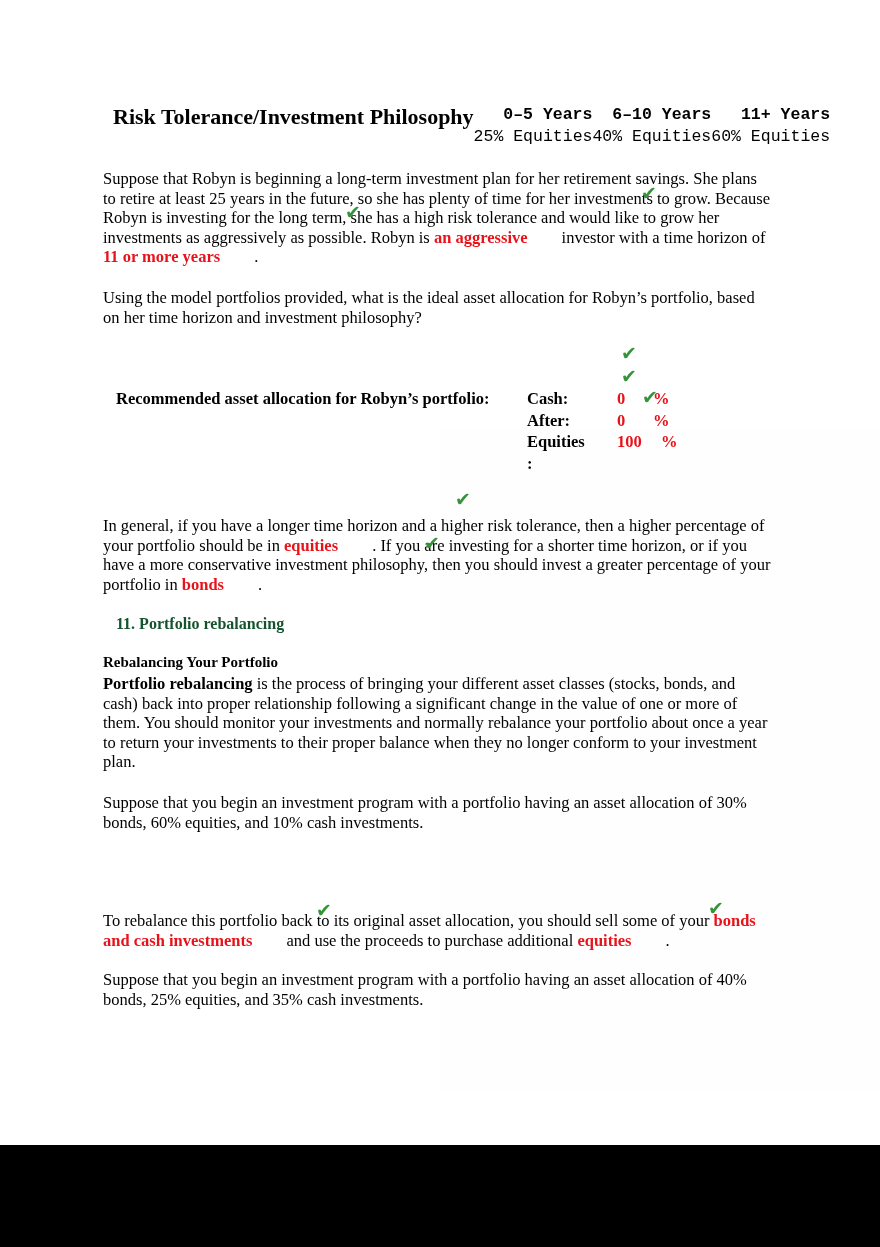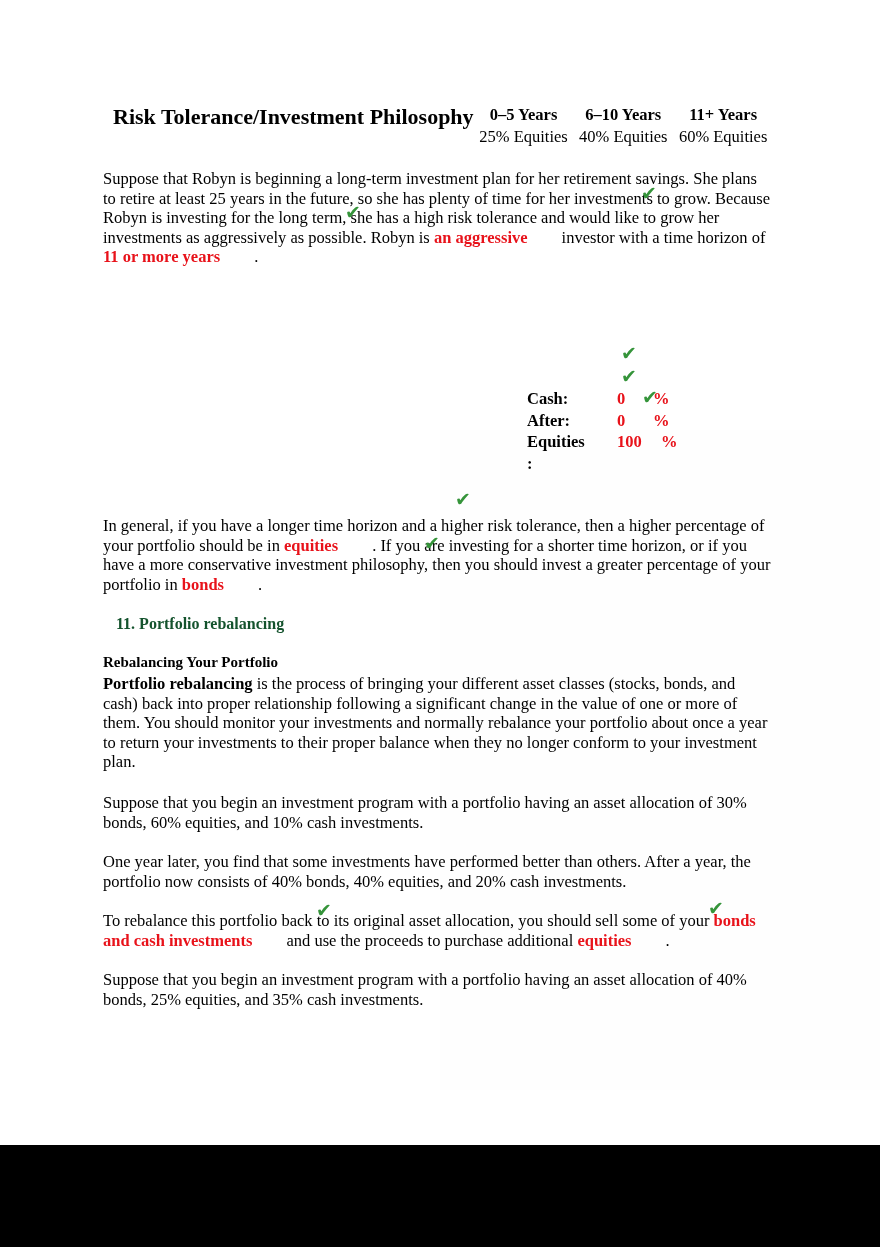"0–5 Years" .pt-col { font-family: none -> Liberation Mono, monospace; text-align: center -> right }
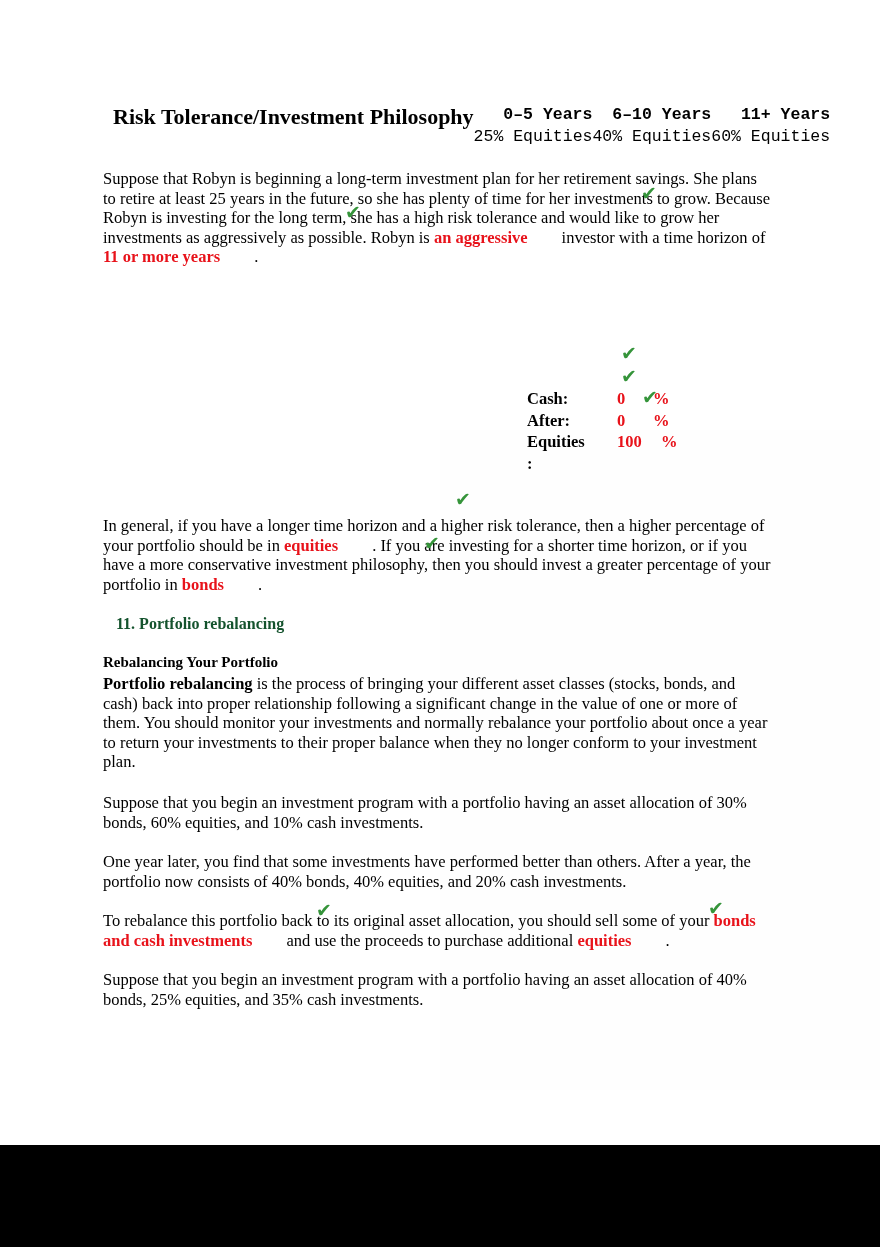"Using the model portfolios provided," div.para { html: none -> <div>Using the model portfolios provided, what is the ideal asset allocation for Robyn’s portfolio, based on her time horizon and investment philosophy?</div> }
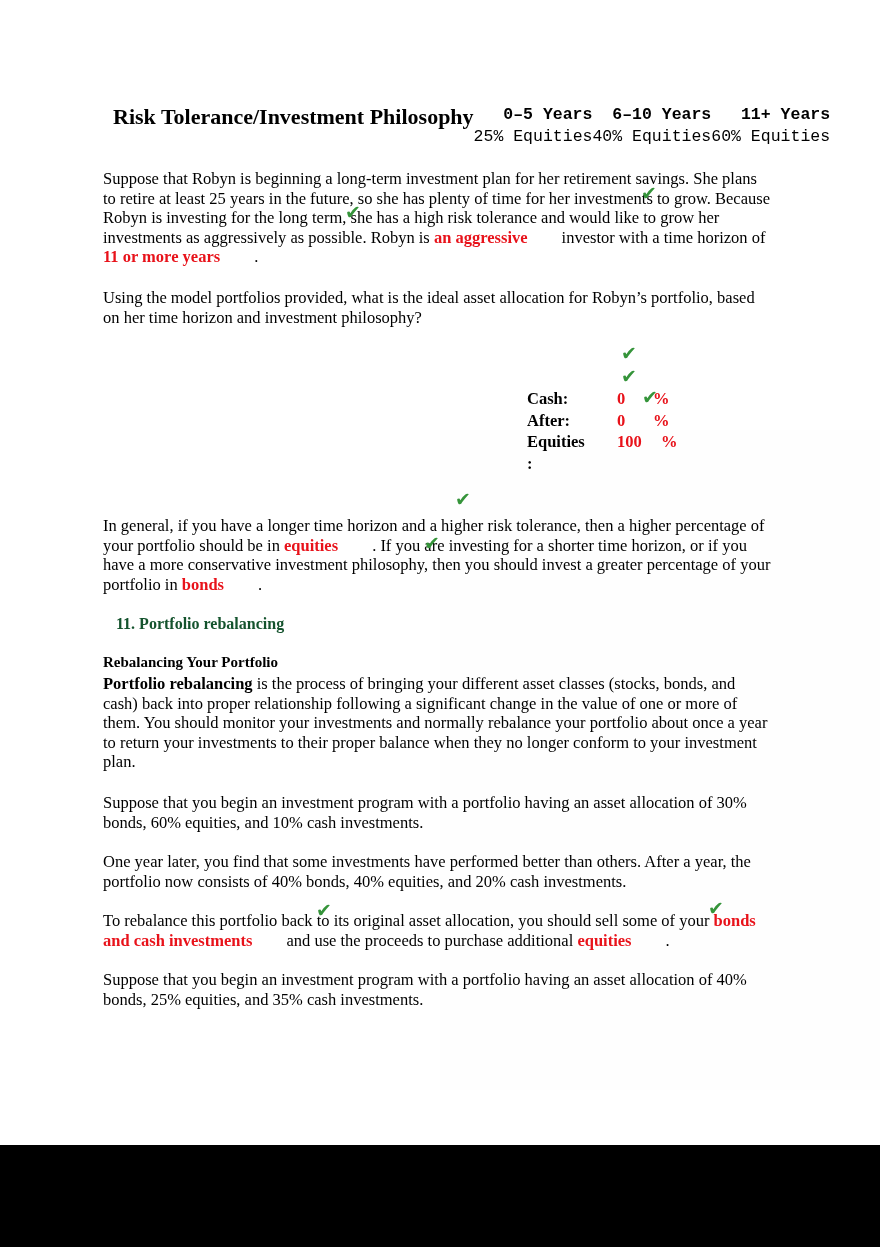"Recommended asset allocation for Robyn’s" div.alloc-label { html: none -> <div>Recommended asset allocation for Robyn’s portfolio:</div> }
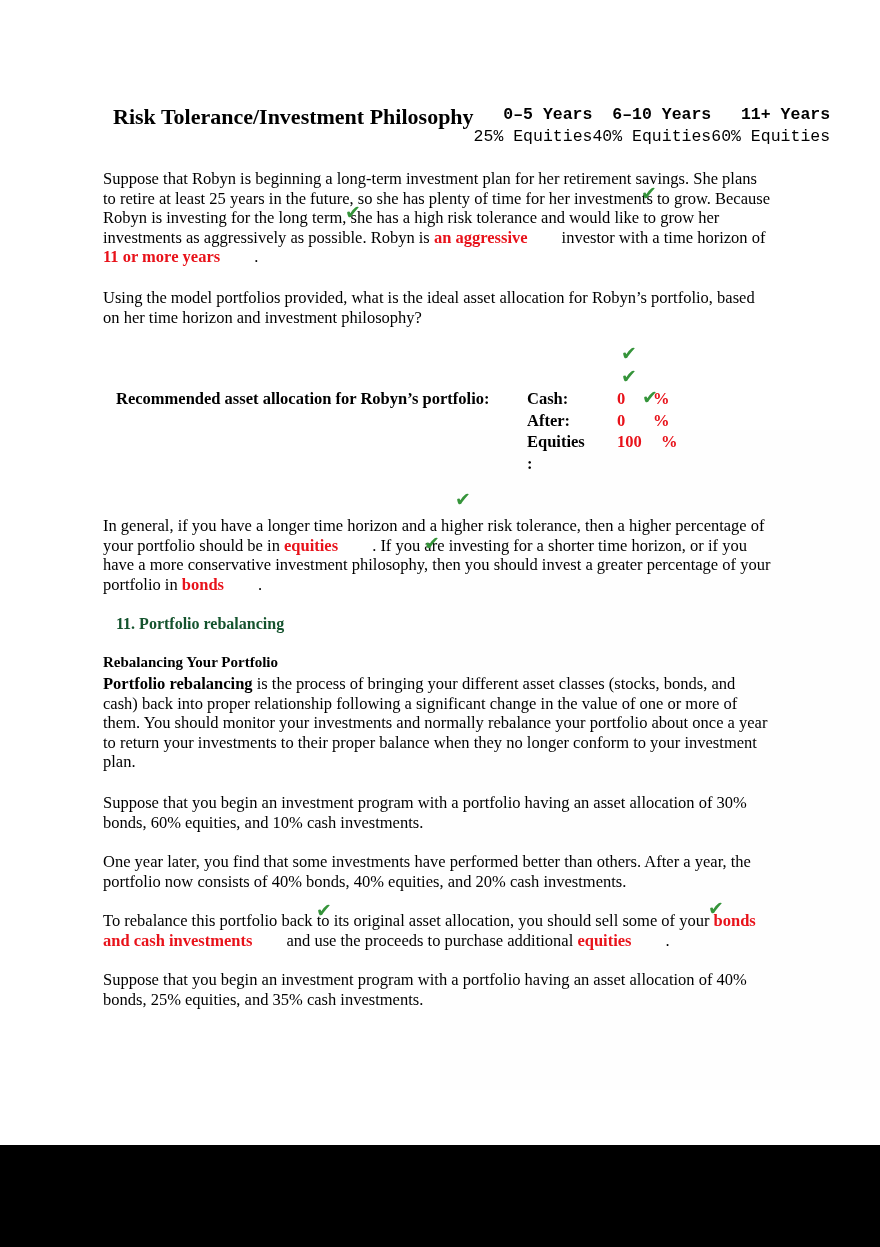"One year later, you find" div.para { html: <div>One year later, you find that some investments have performed better than others. After a year, the portfolio now consists of 40% bonds, 40% equities, and 20% cash investments.</div> -> none }
